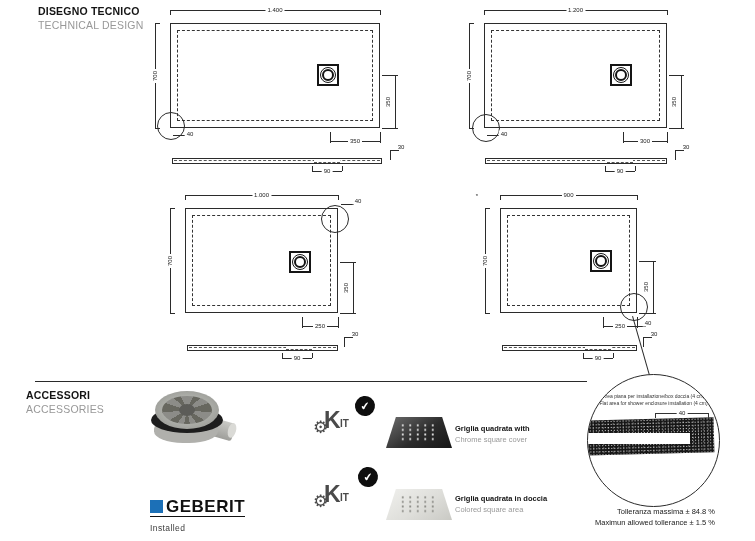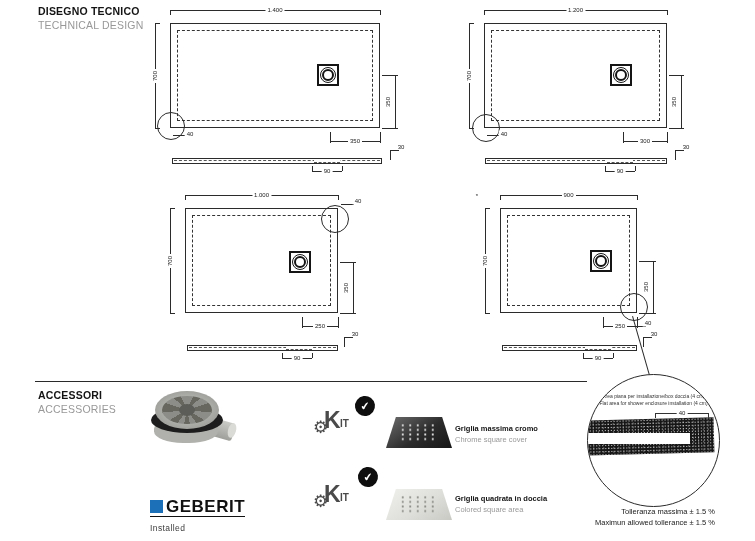"ACCESSORI" div.abs { left: 38px -> 26px }
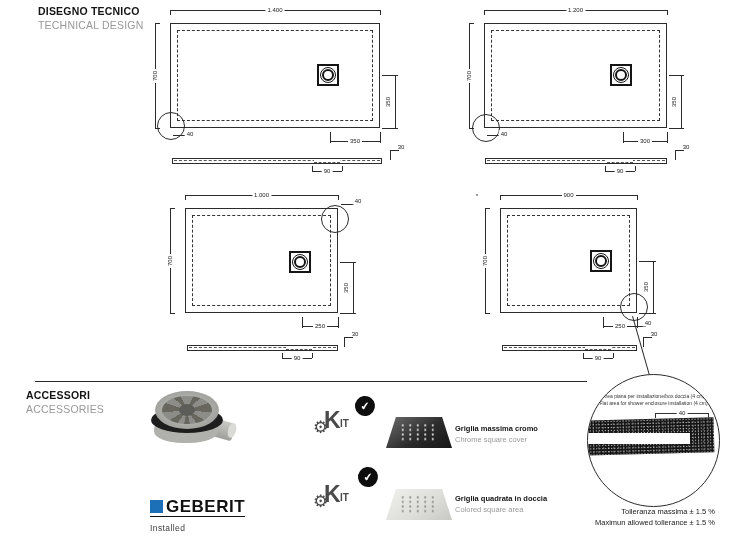"Griglia massima cromo" div.cov-name { text: massima cromo -> quadrata with }
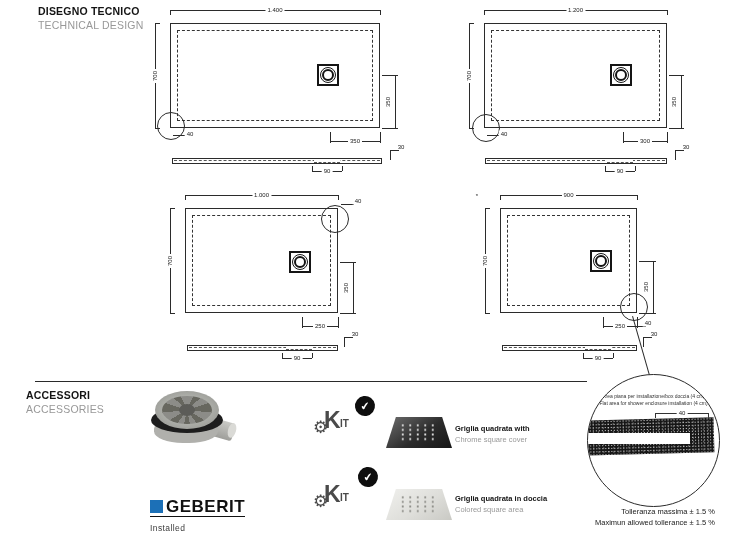"Tolleranza massima ± 1.5 %" div { text: 1.5 -> 84.8 }
